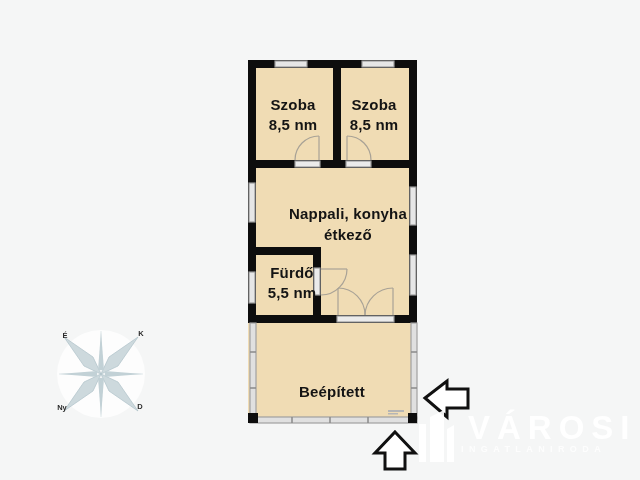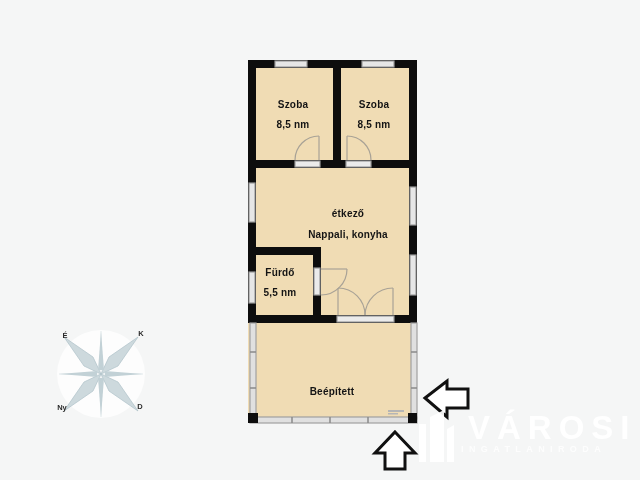"Szoba" .room-label { font-size: 10px -> 15px }
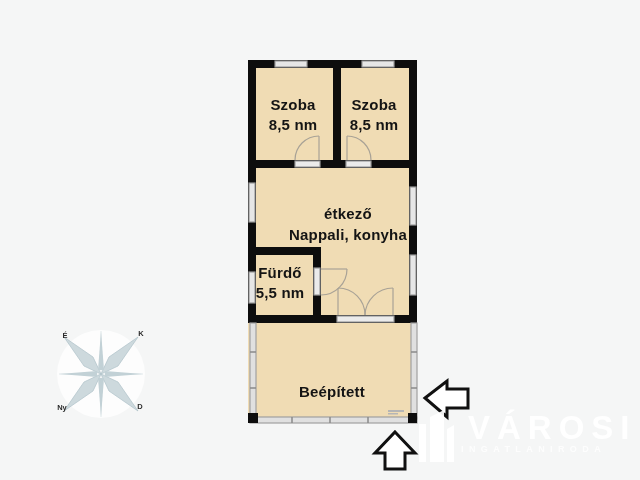"étkező" div { order: before "Nappali, konyha" -> after "Nappali, konyha" }
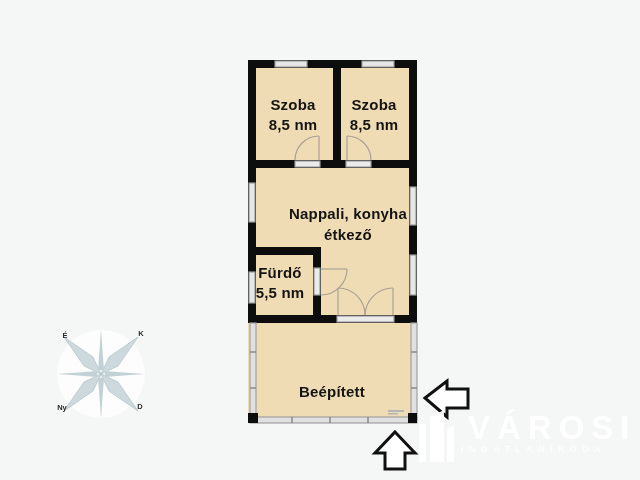"Fürdő" div.room-label { left: 280px -> 292px }
